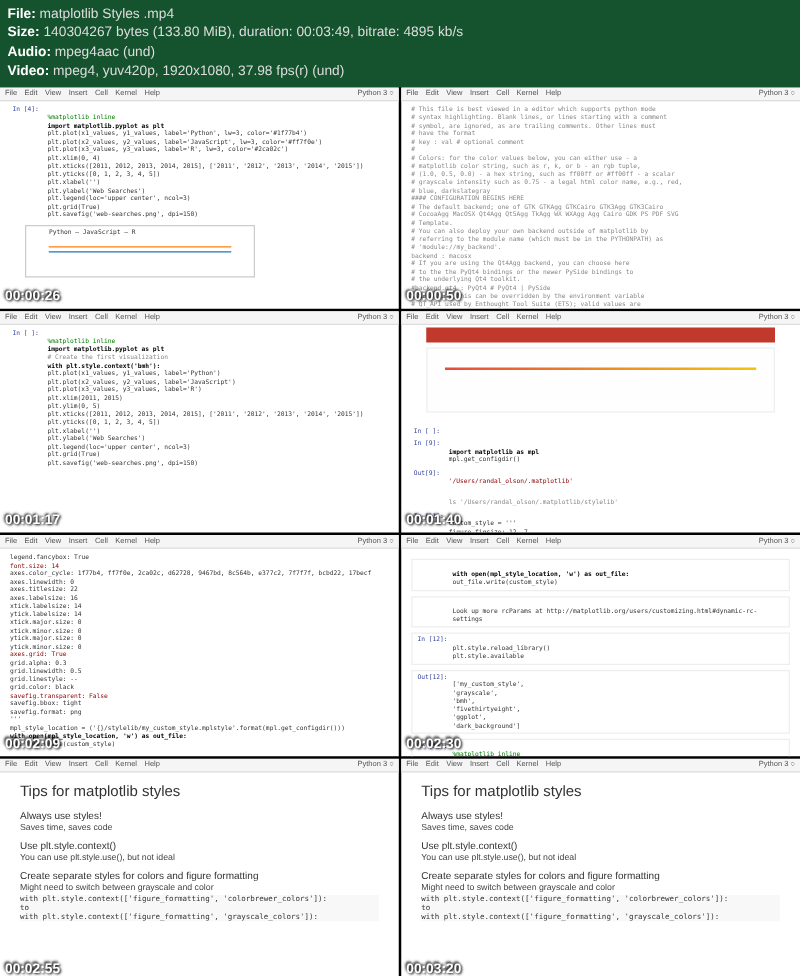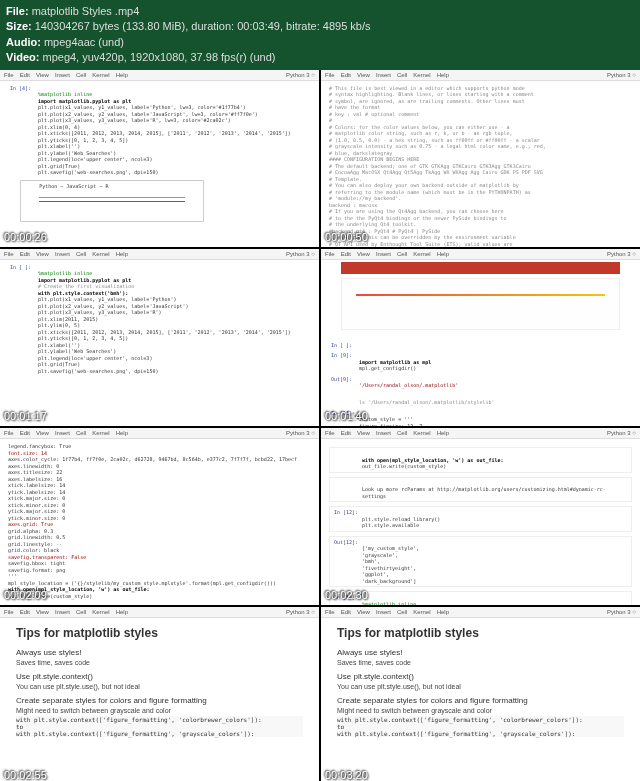"00:00:26" .ts { font-weight: normal -> bold }
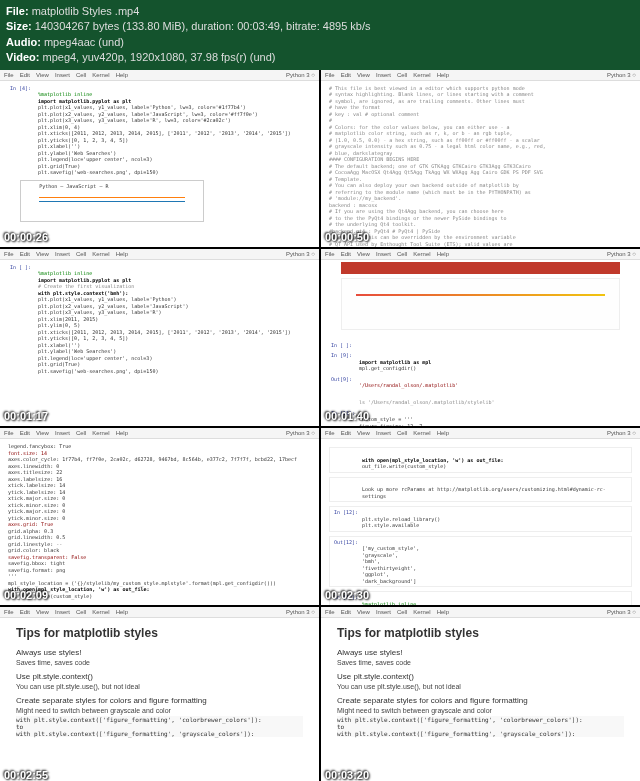"Tips for matplotlib styles" .tips-title { font-weight: bold -> normal }
